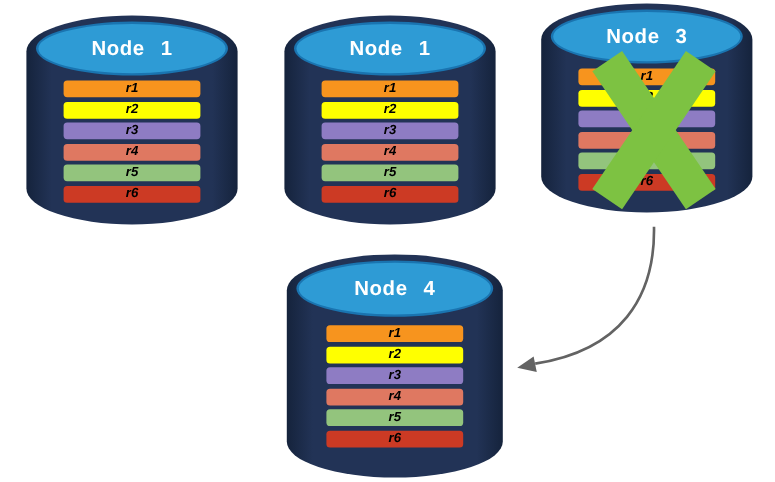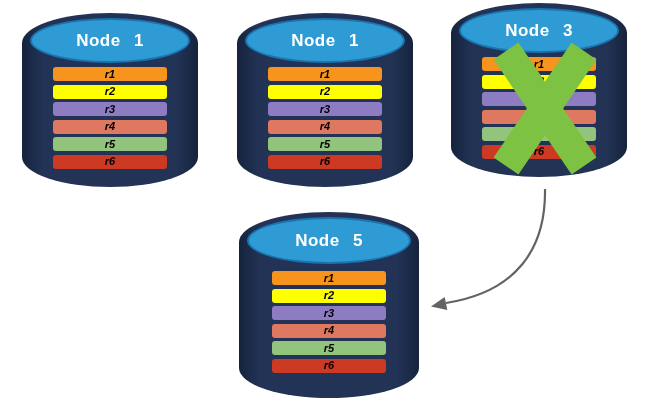"Node 5" span.node-title { text: 5 -> 4 }
